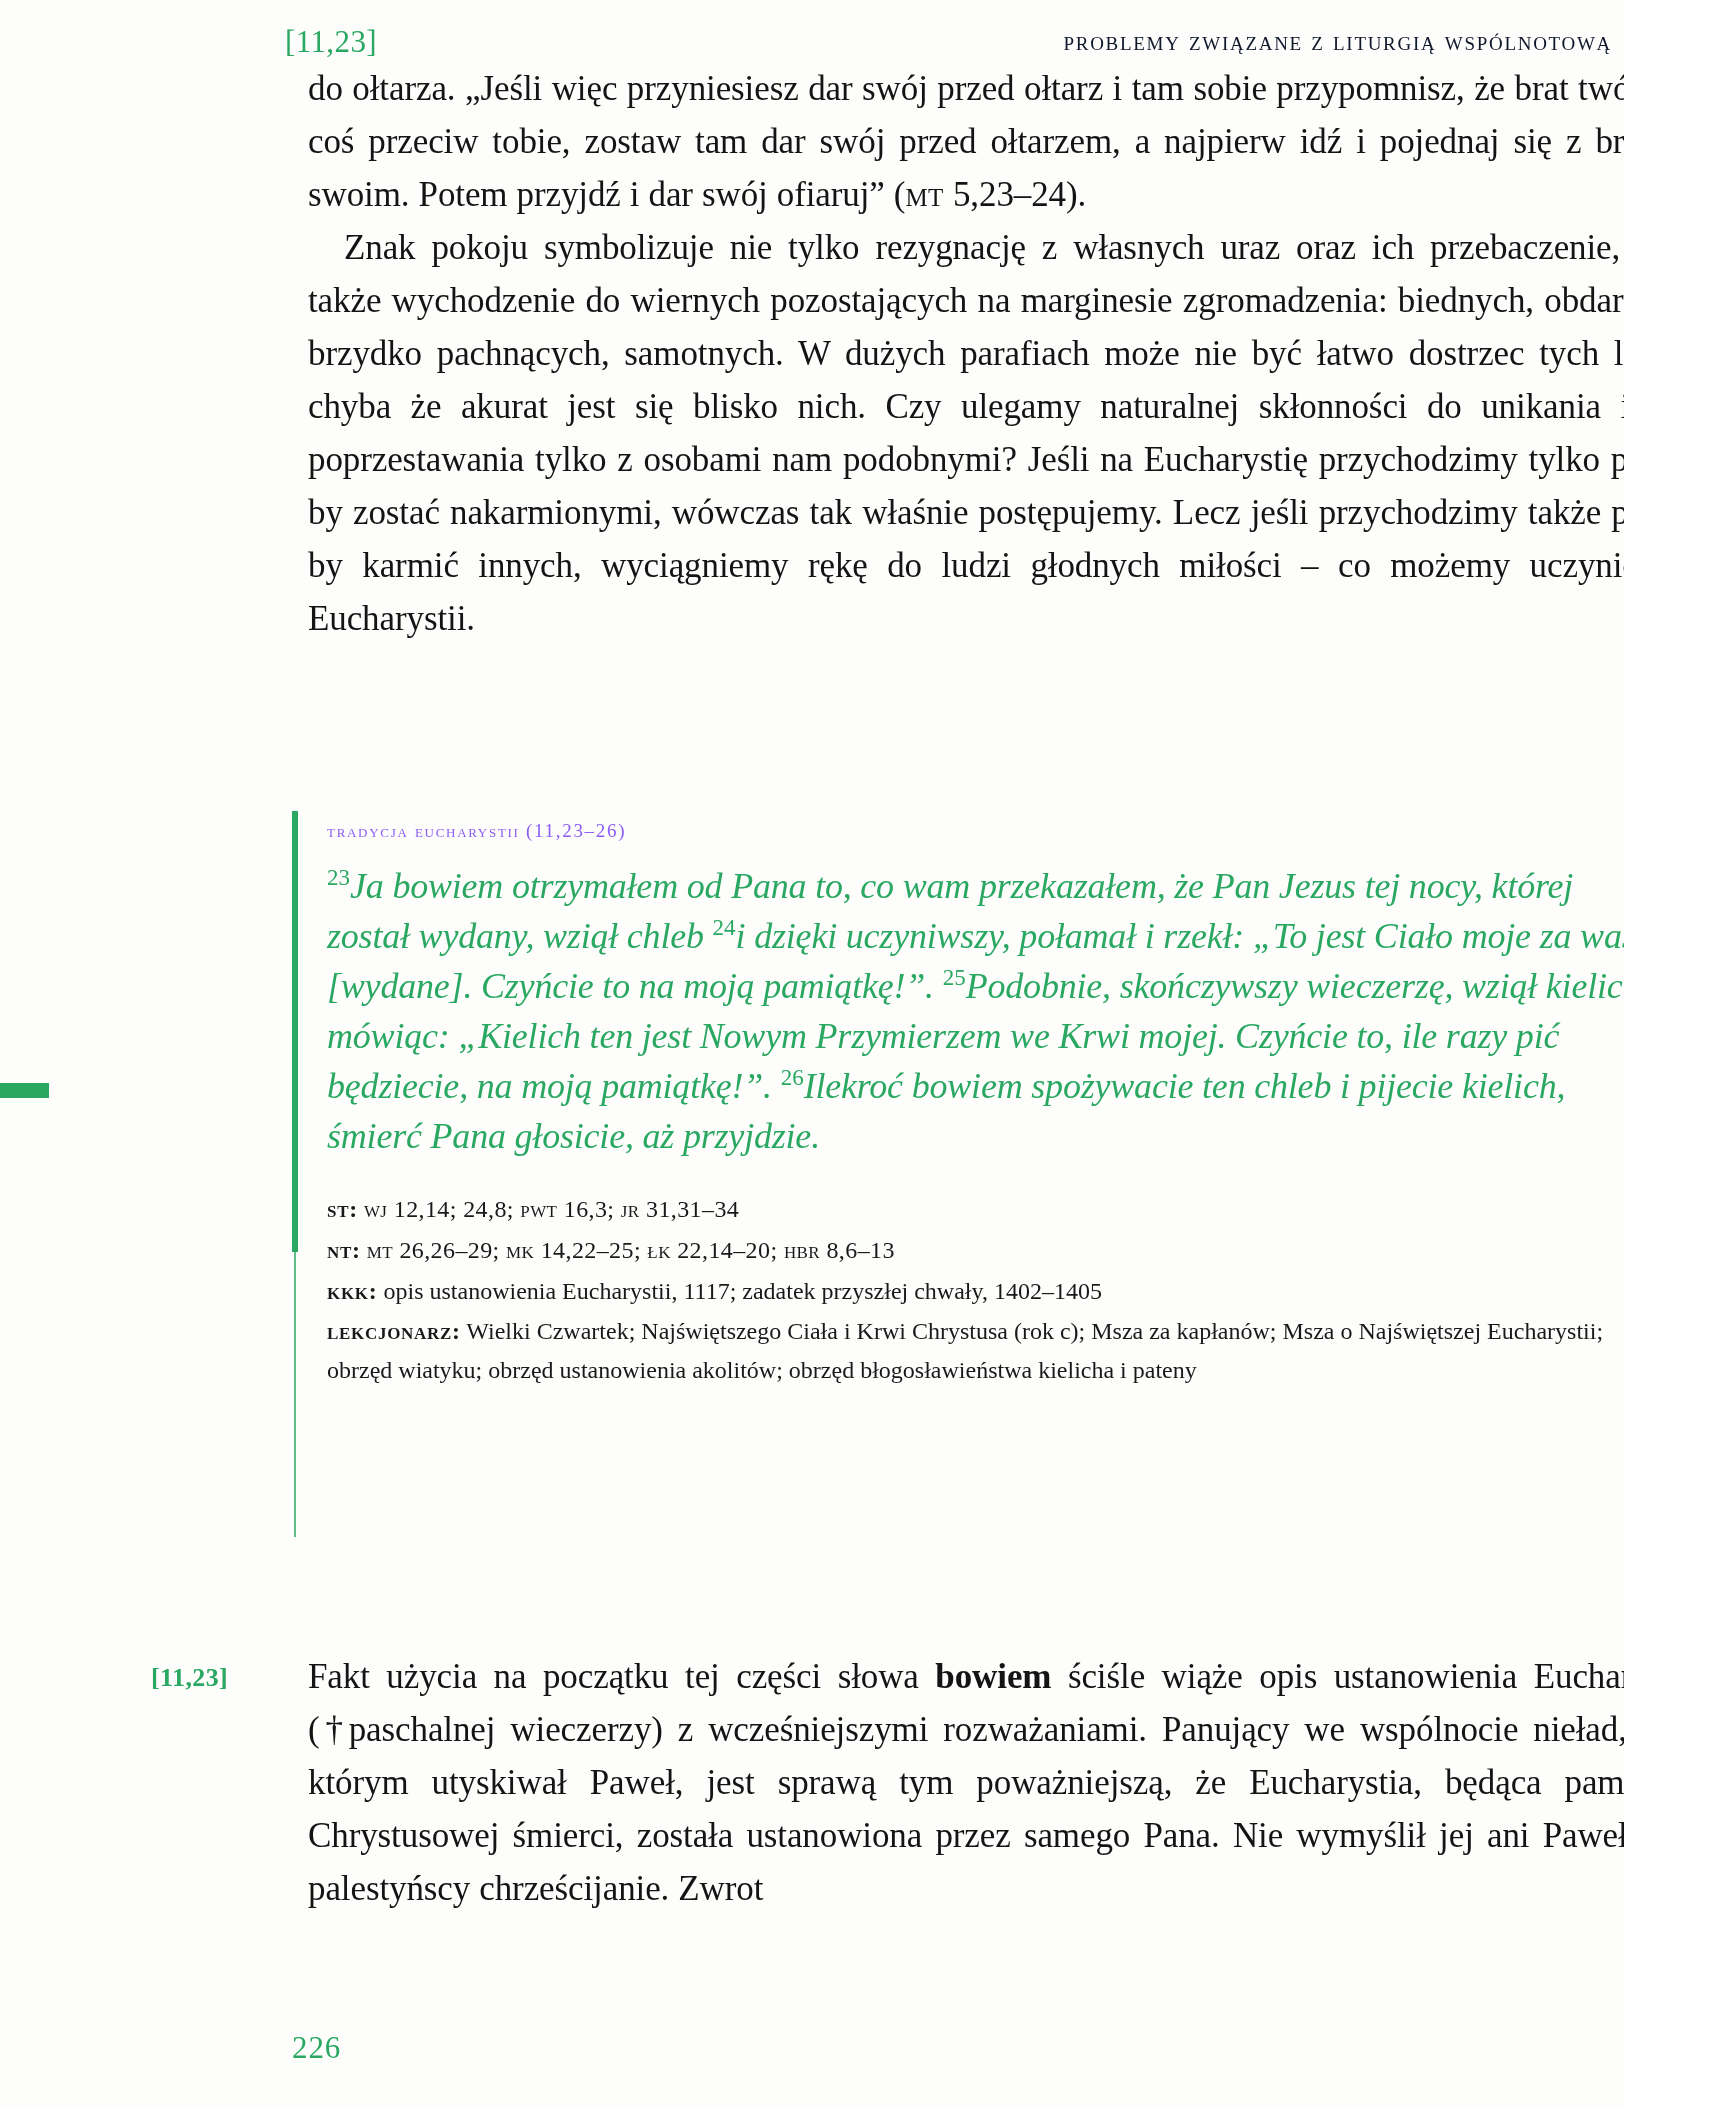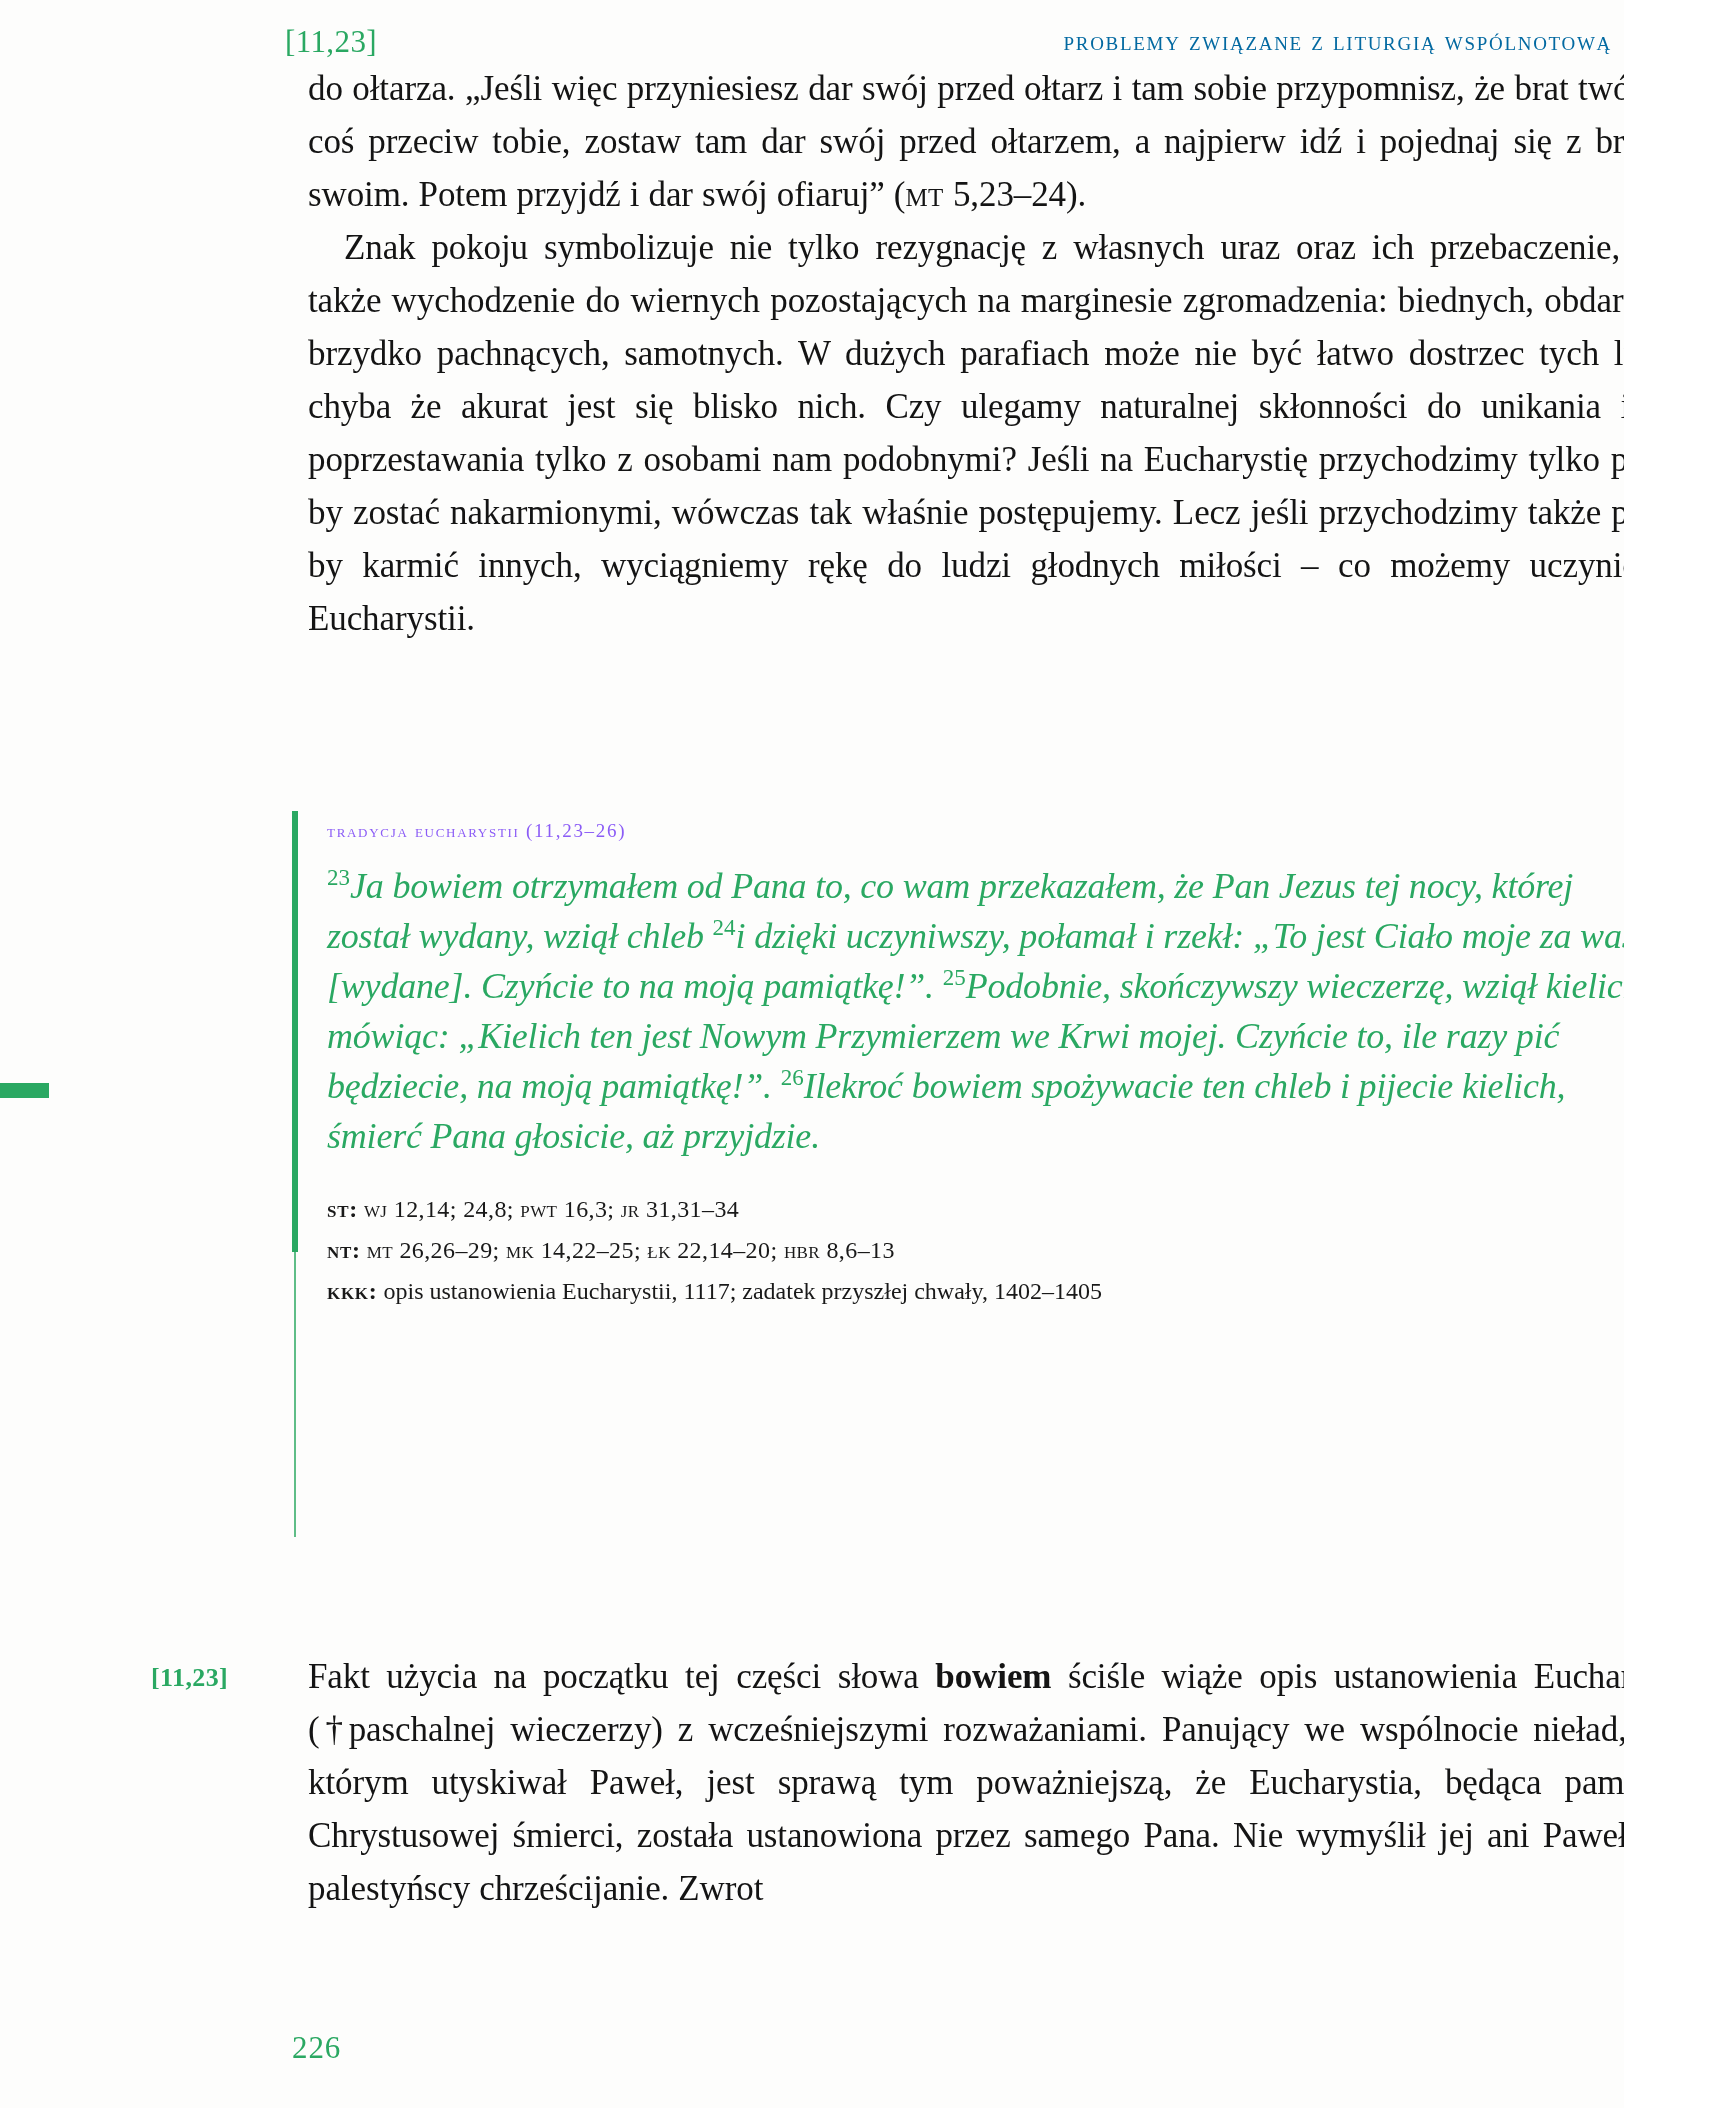"problemy związane z liturgią wspólnotową" .head-title { color: #0369a1 -> #0f172a }
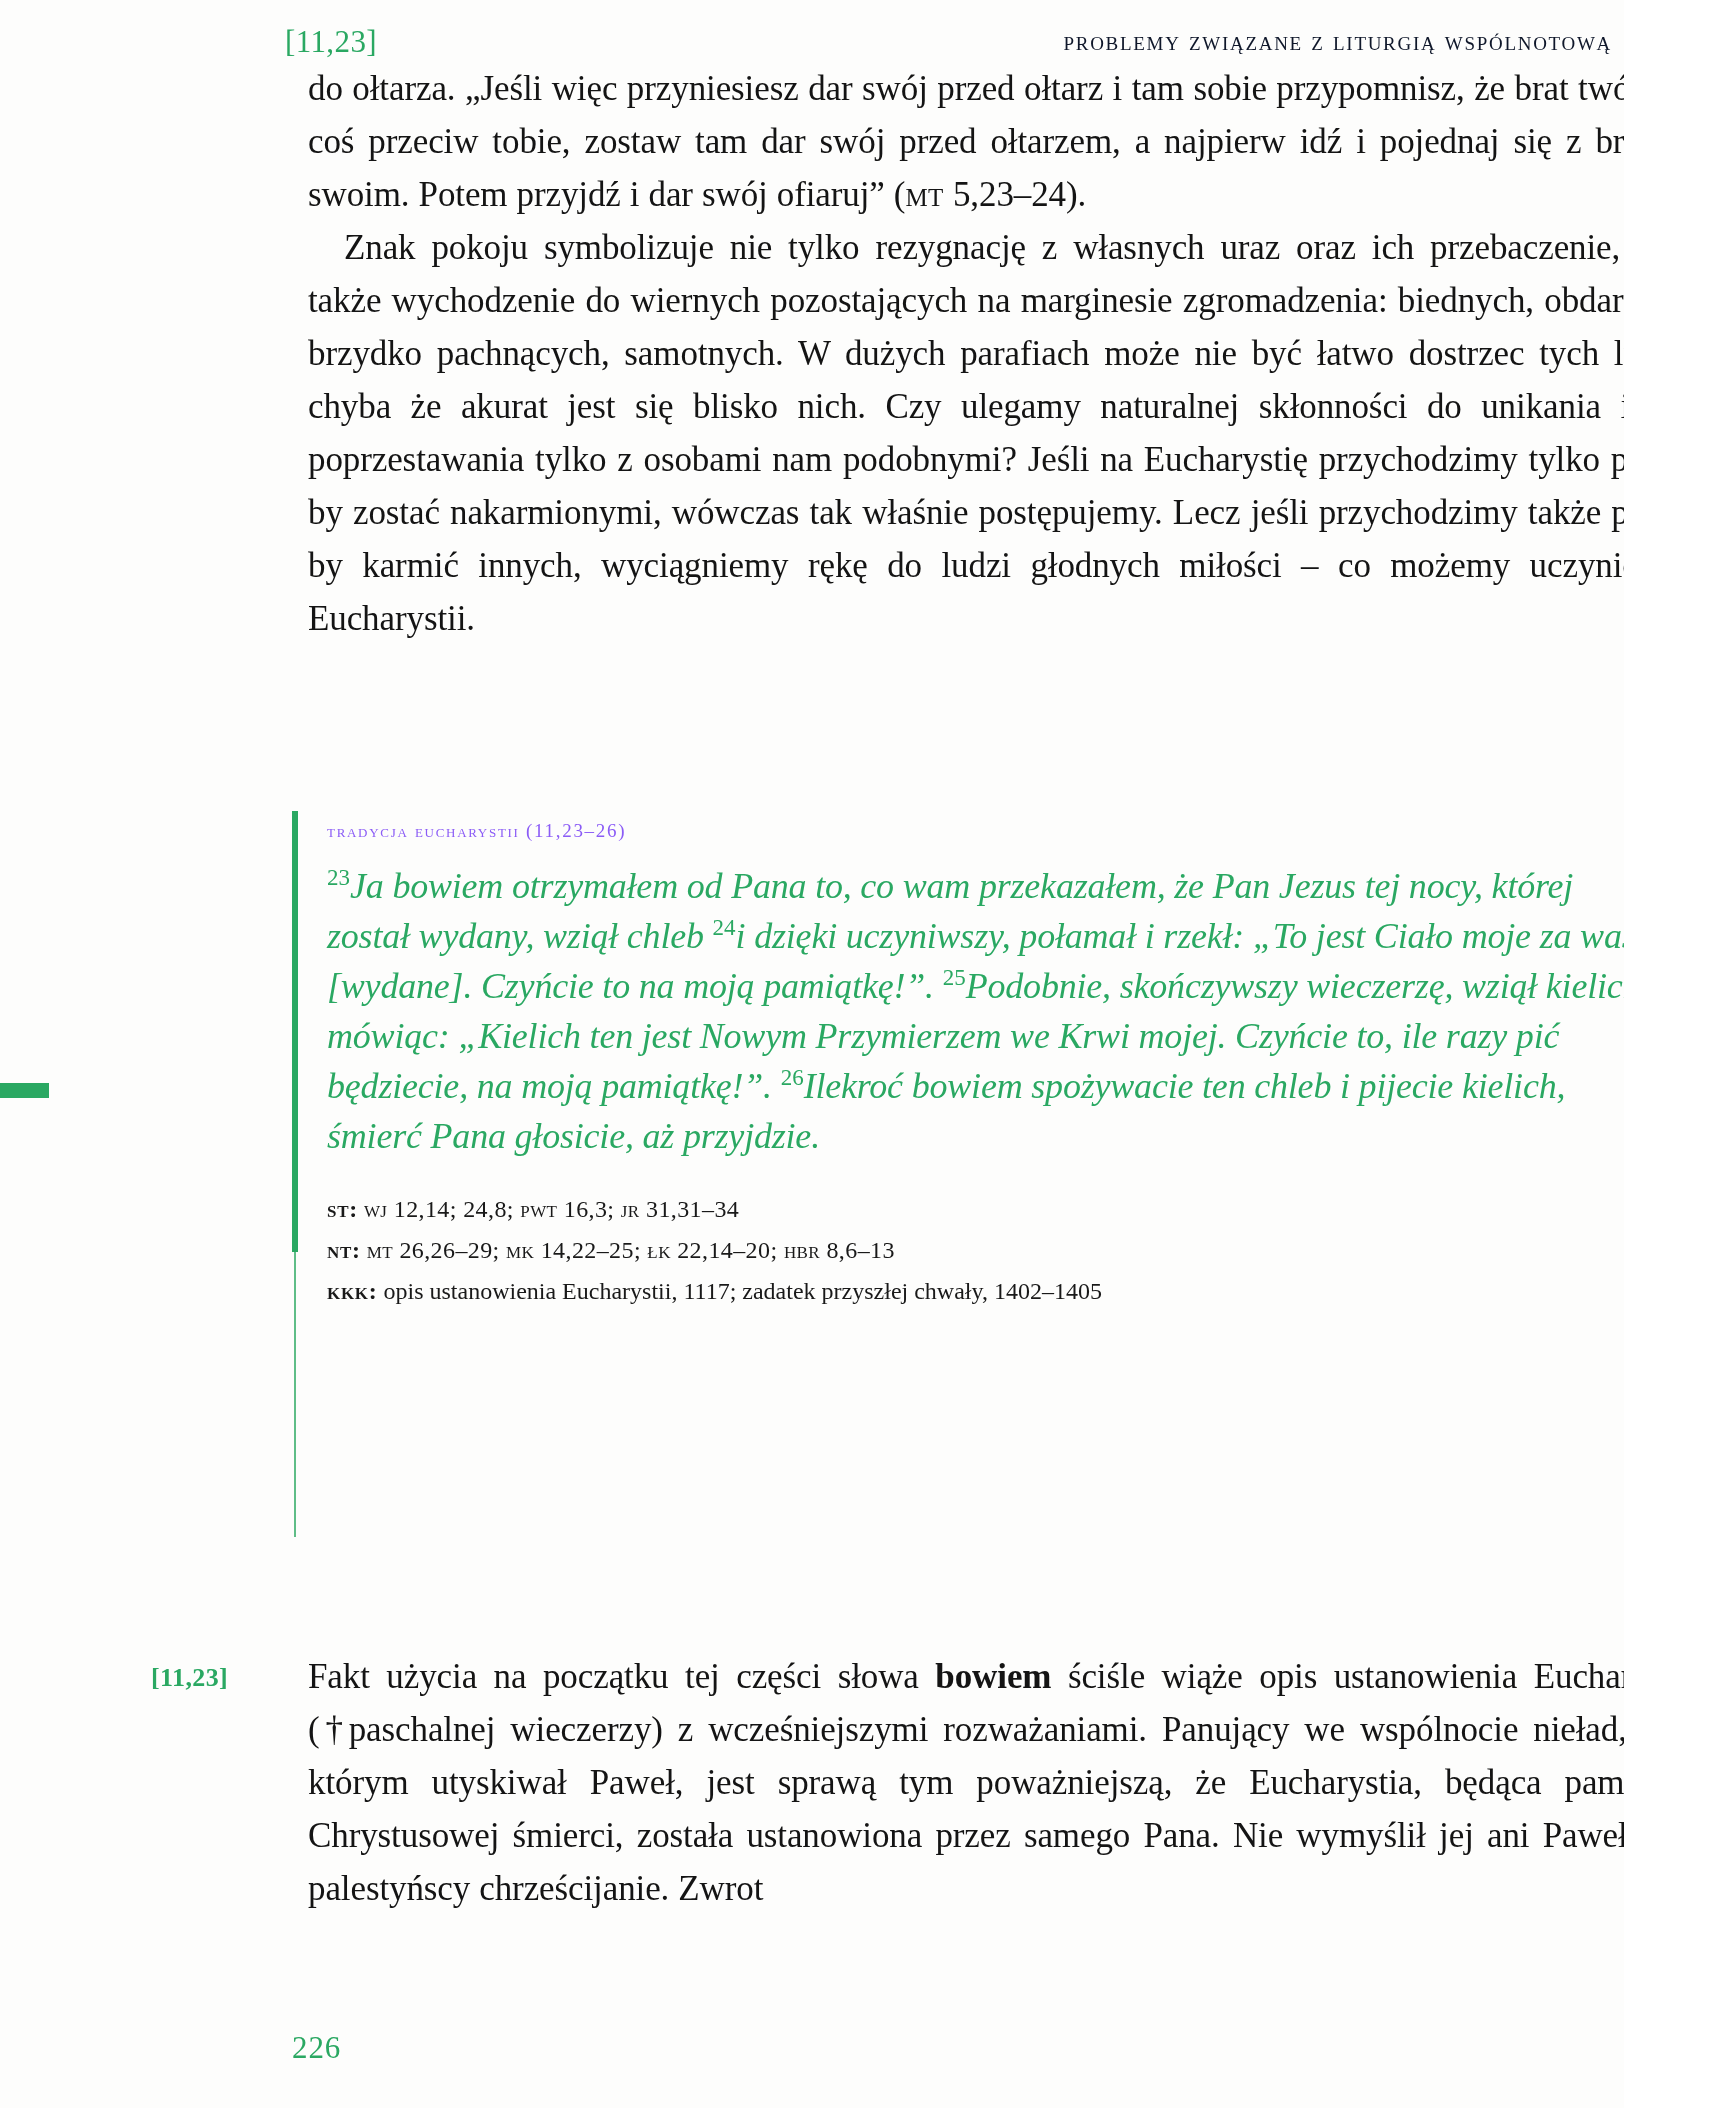"lekcjonarz: Wielki Czwartek;" div.line { html: none -> <div><span>LEKCJONARZ:</span> <span>Wielki Czwartek; Najświętszego Ciała i Krwi Chrystusa (rok c); Msza za kapłanów; Msza o Najświętszej Eucharystii; obrzęd wiatyku; obrzęd ustanowienia akolitów; obrzęd błogosławieństwa kielicha i pateny</span></div> }
